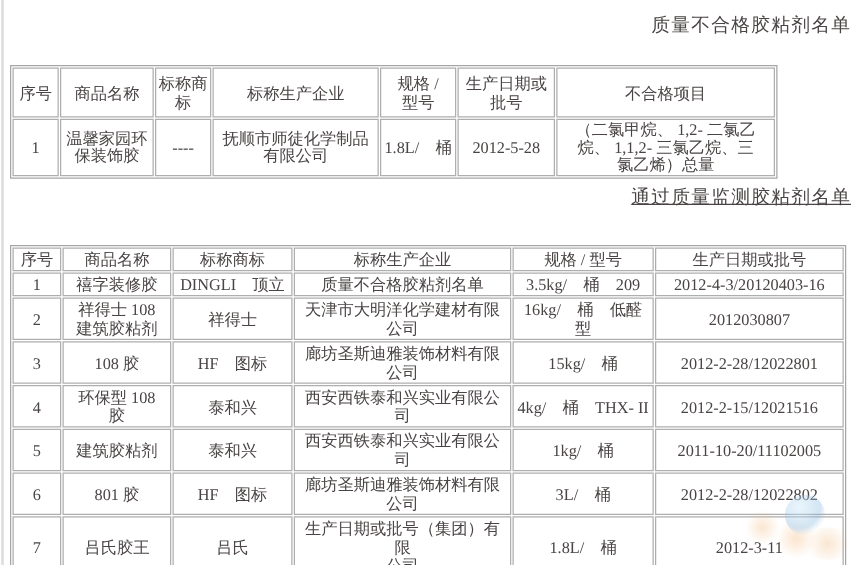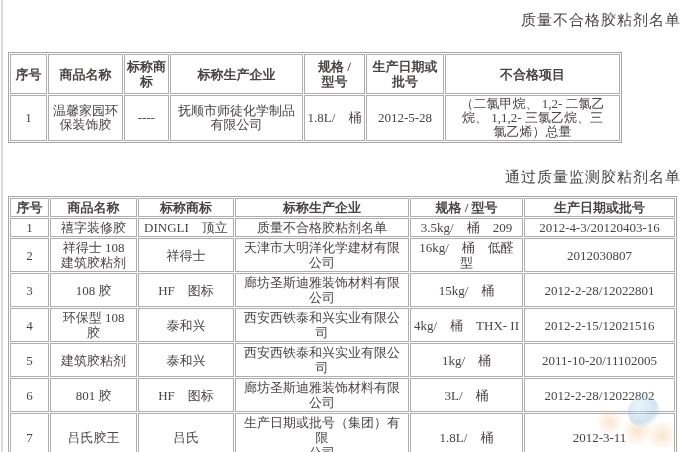"序号" th { font-weight: bold -> normal }
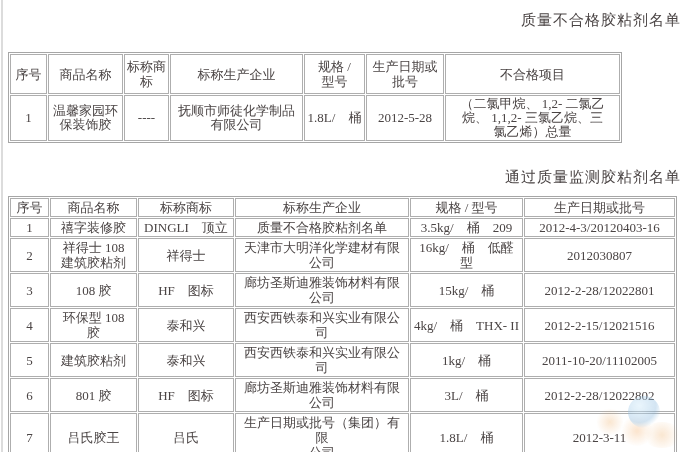"通过质量监测胶粘剂名单" #title2 { text-decoration: none -> underline; top: 168px -> 148px }
